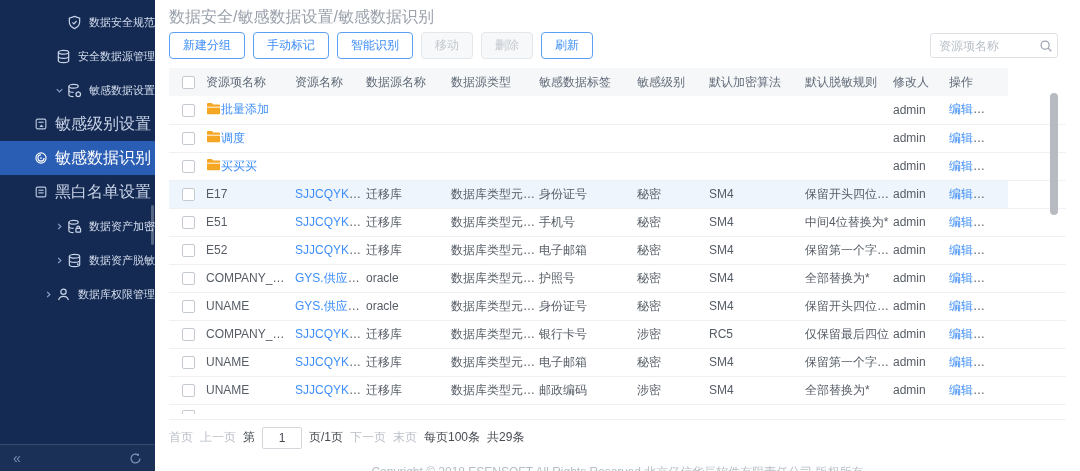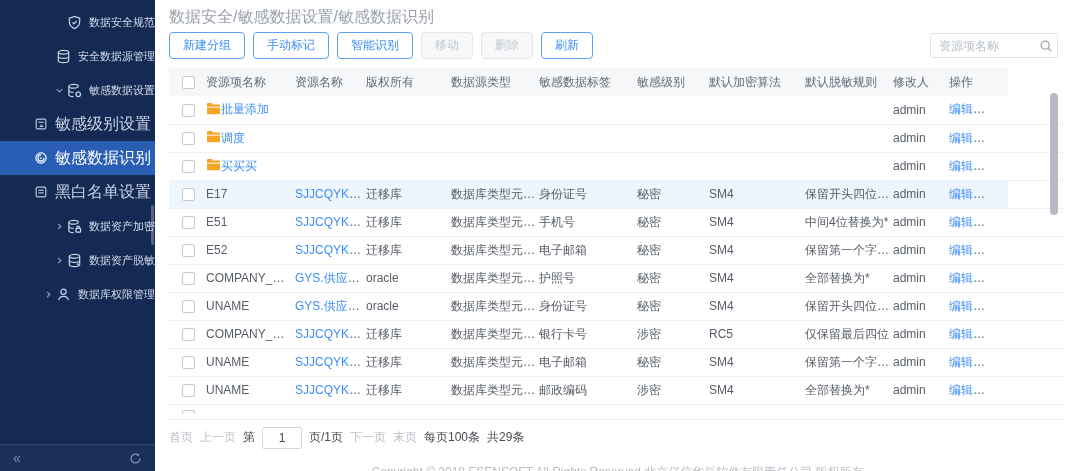"版权所有" th { text: 版权所有 -> 数据源名称 }
